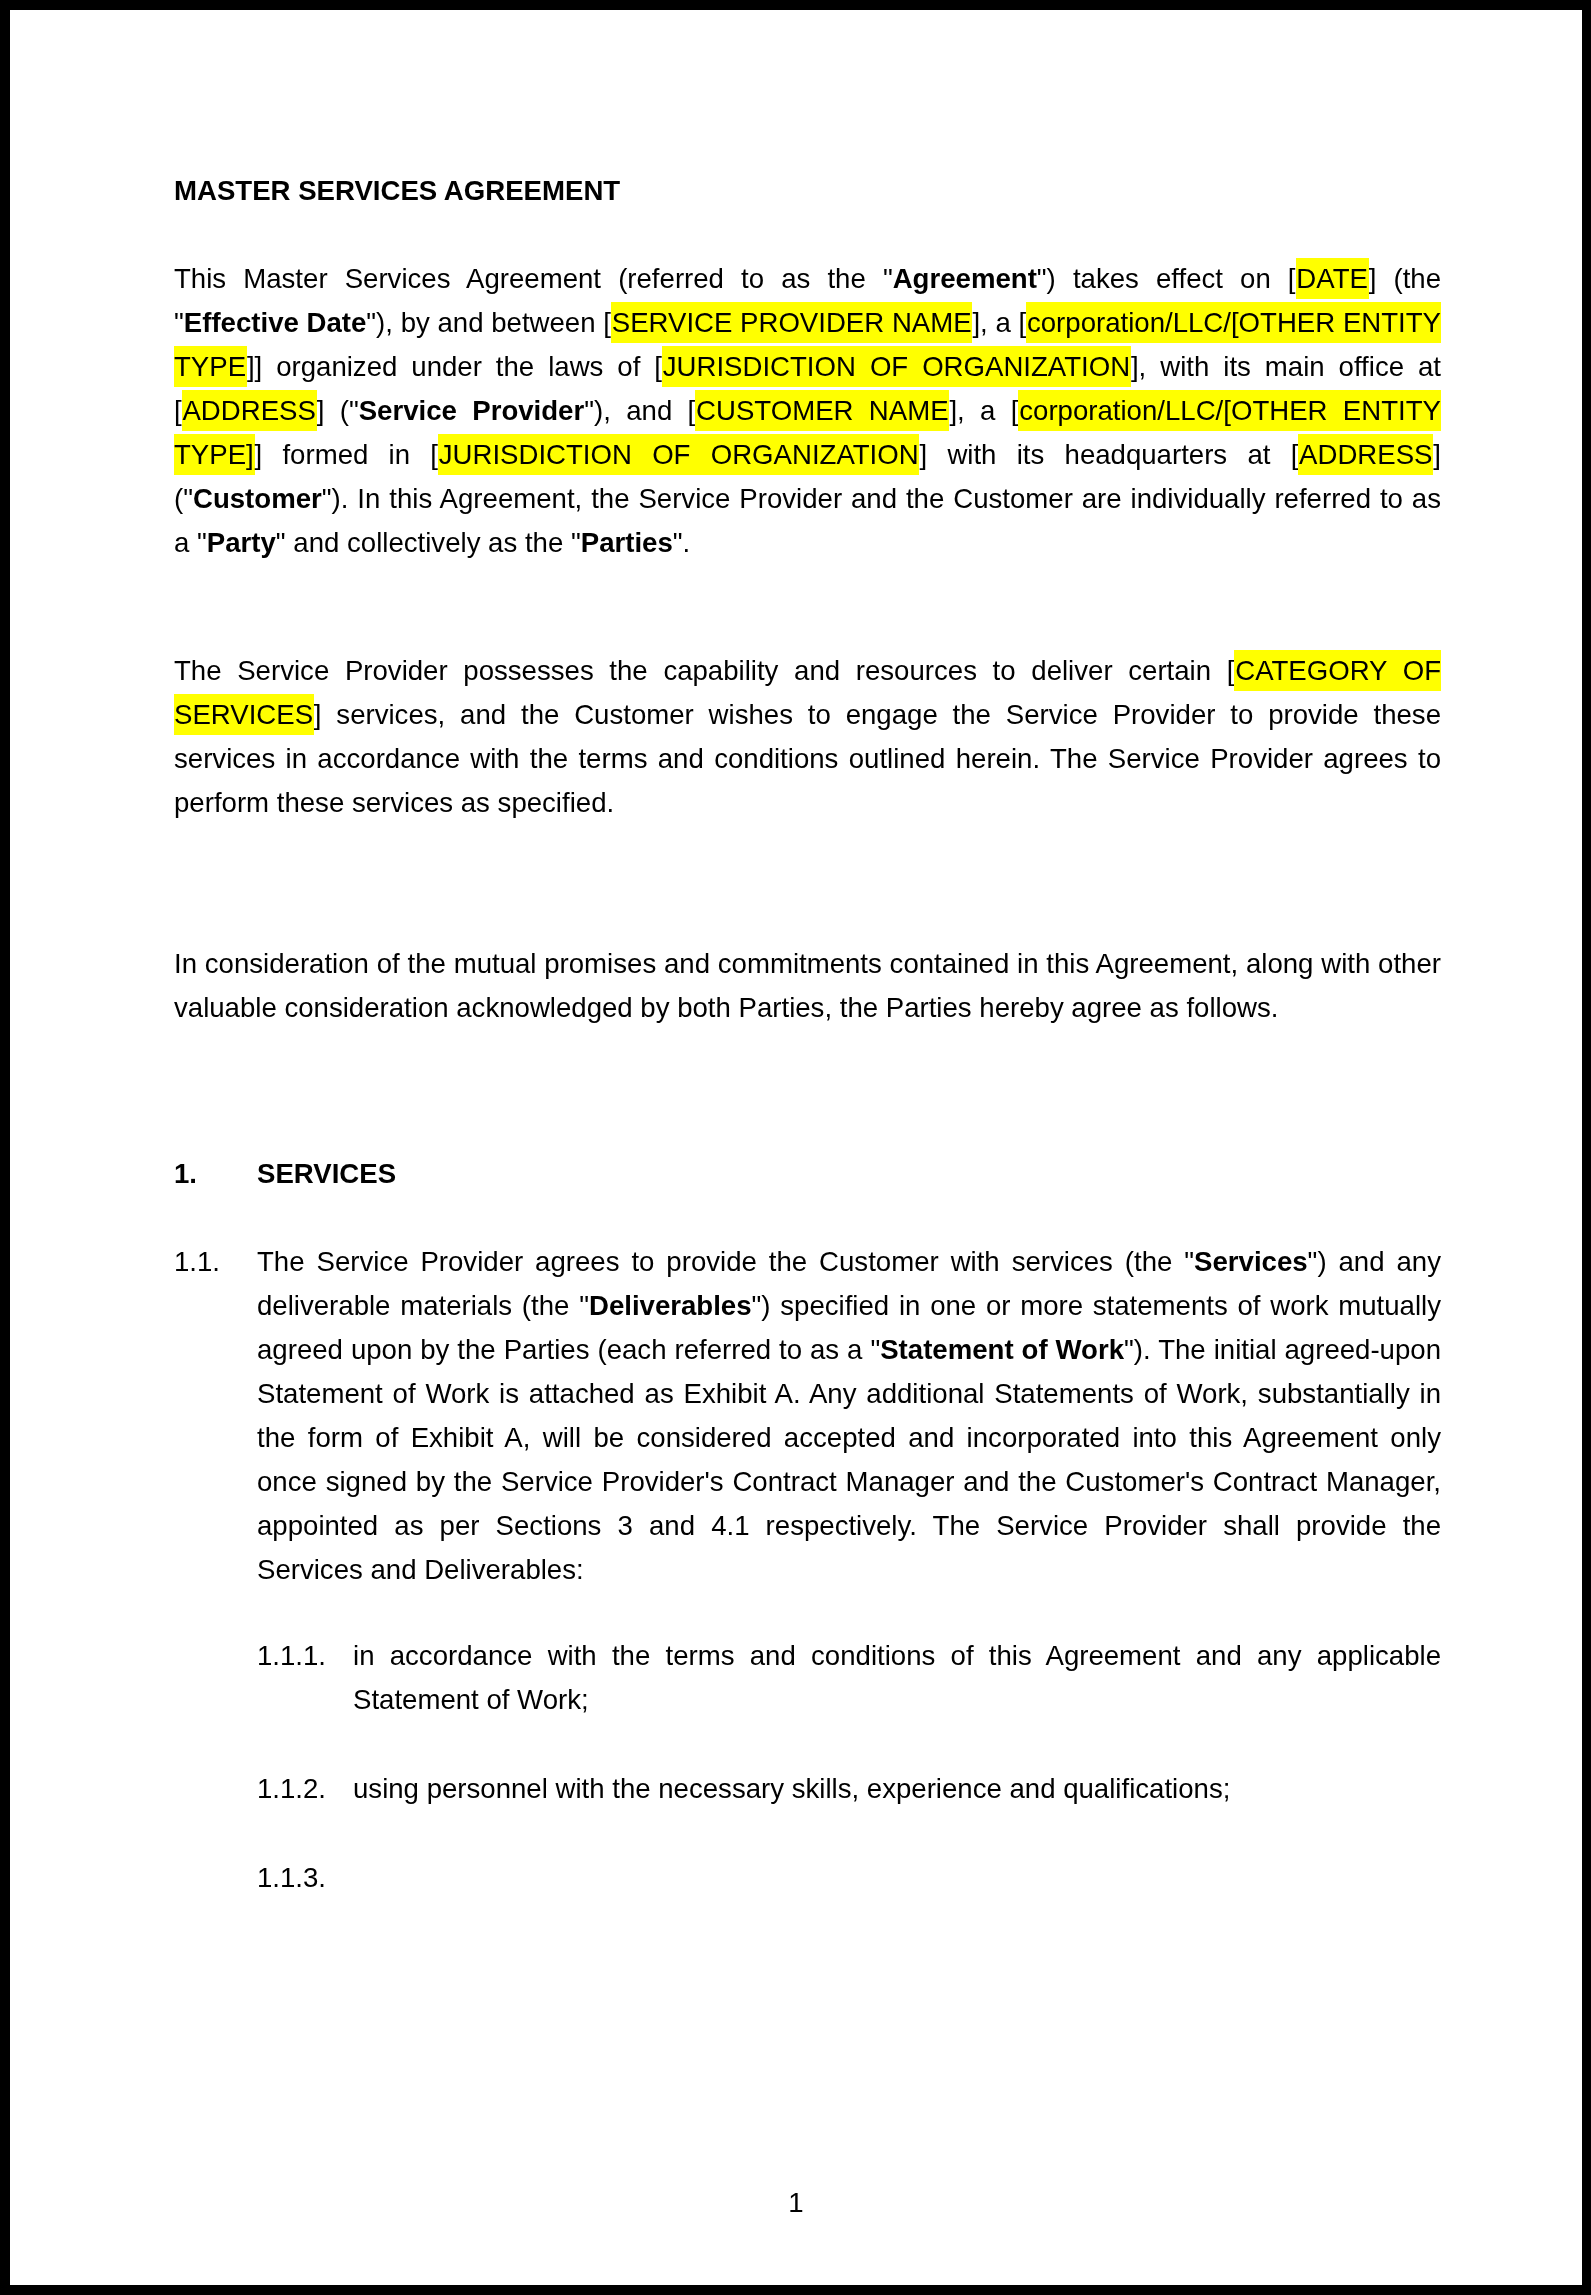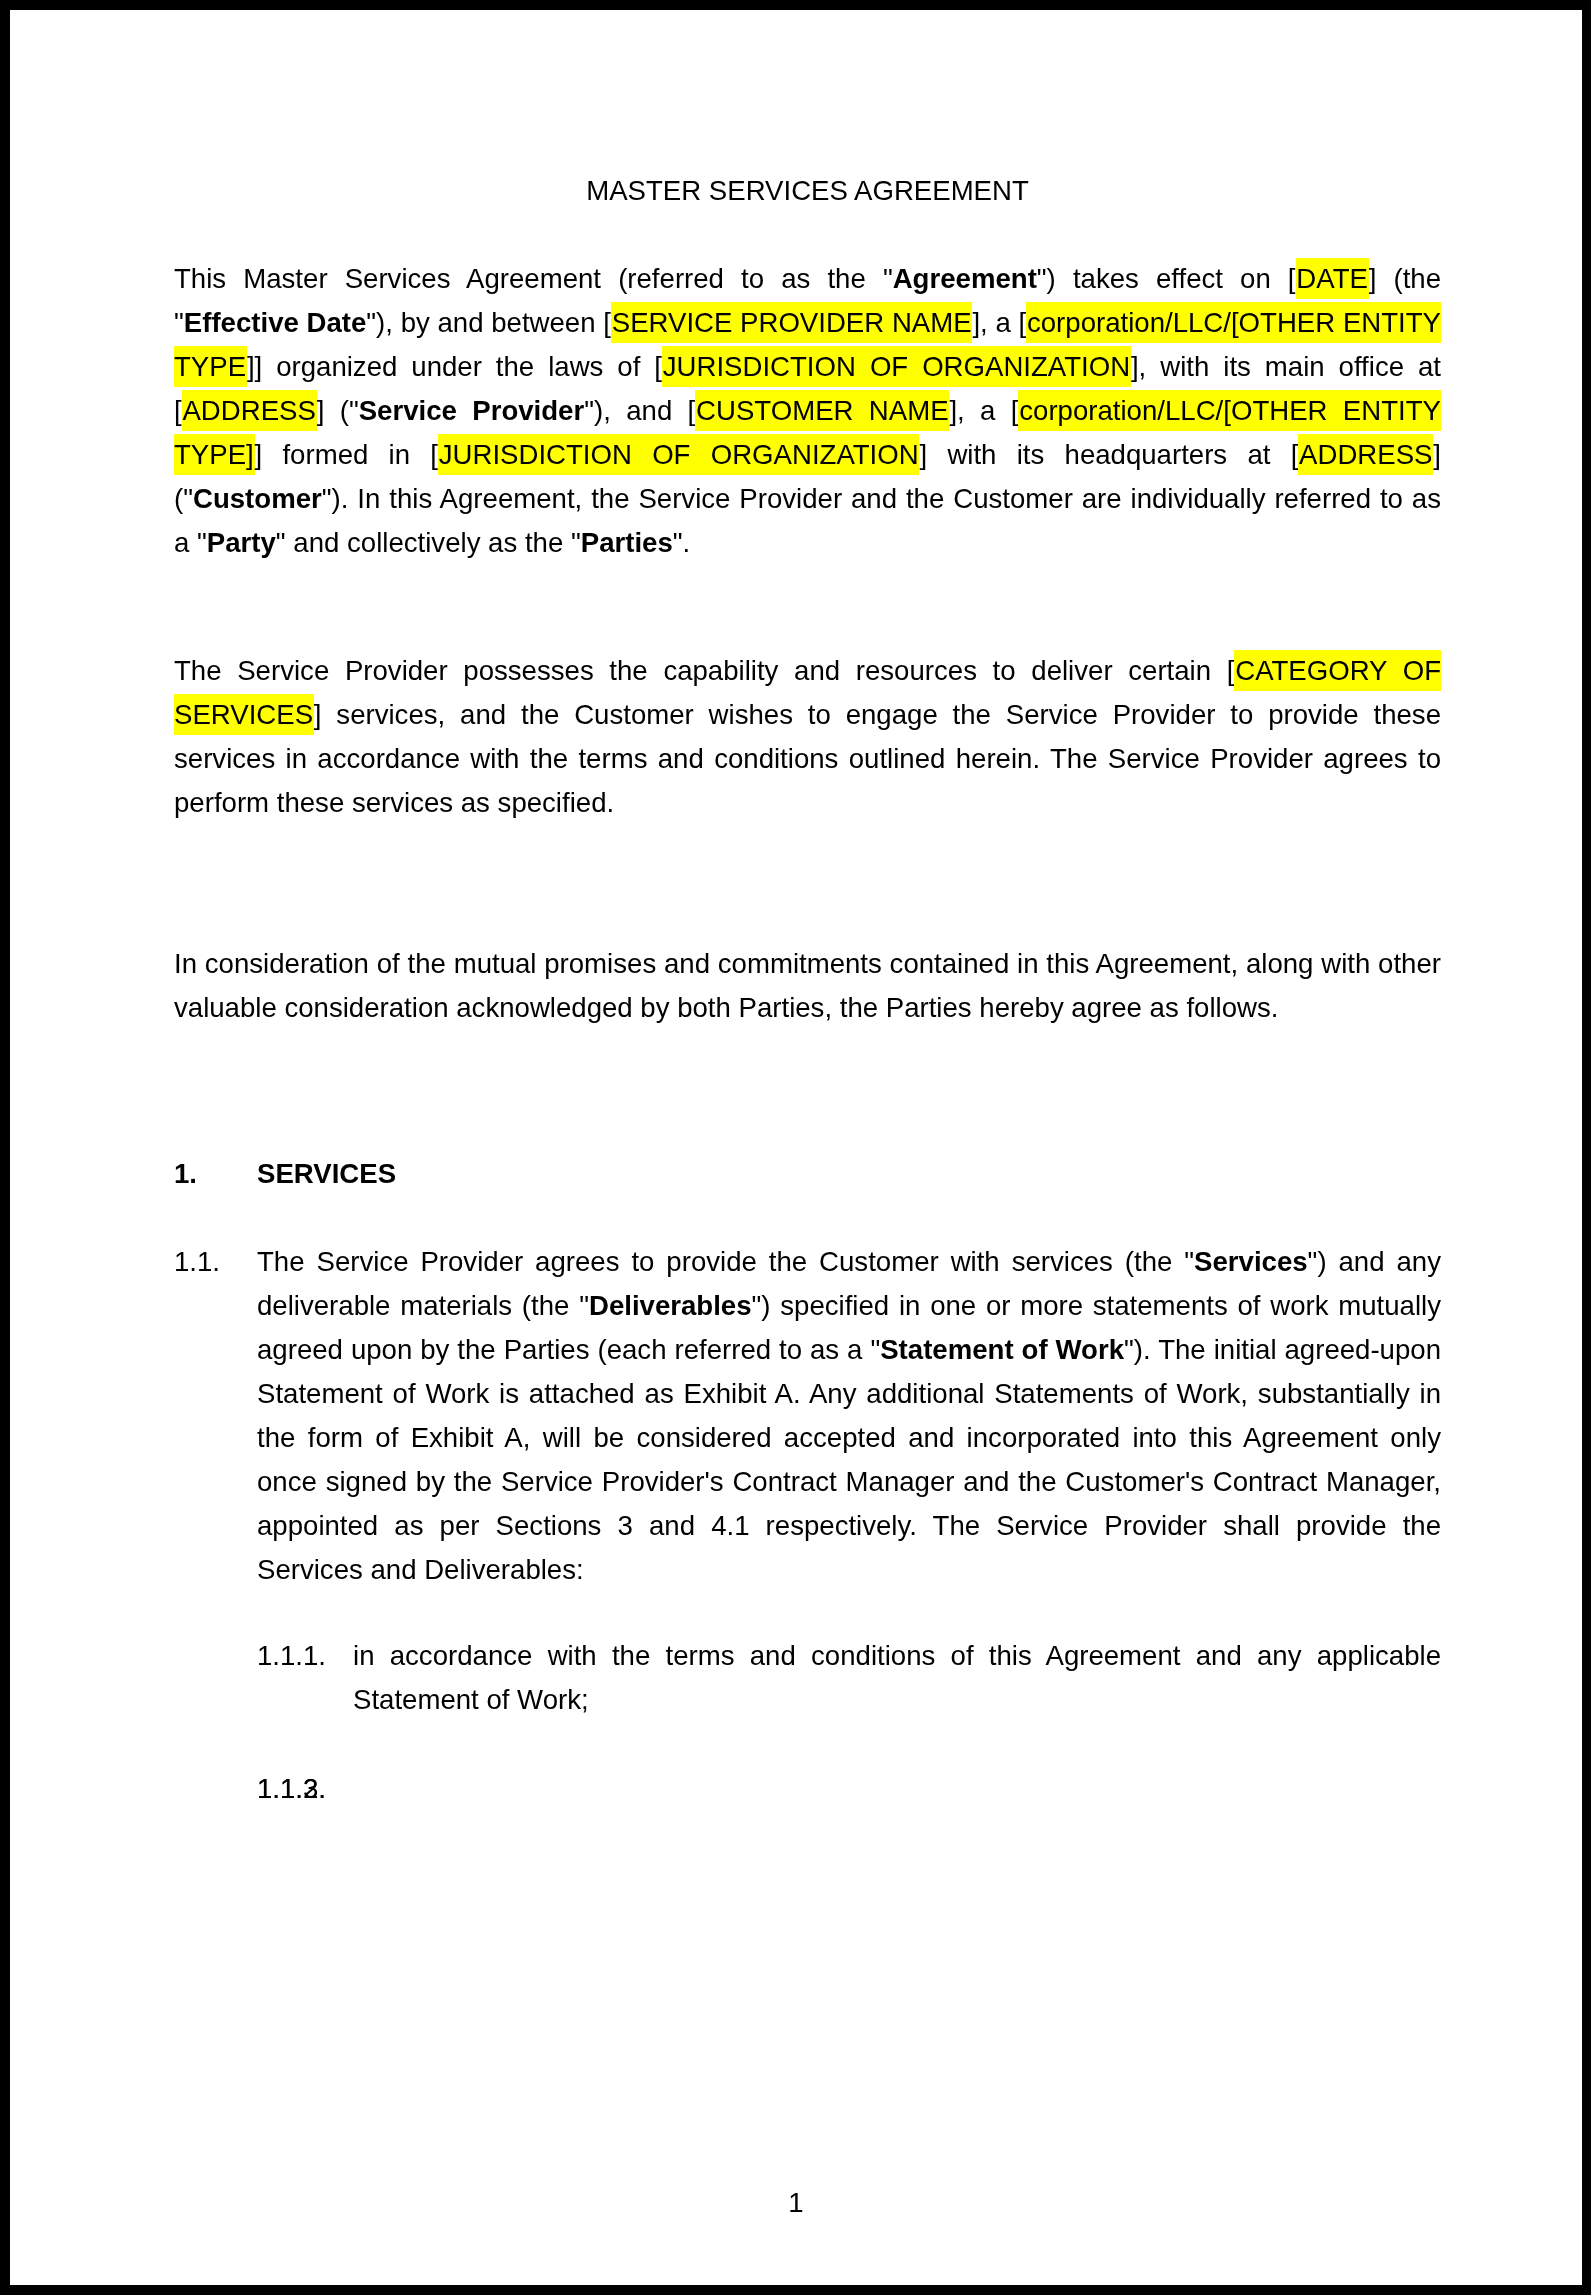"MASTER SERVICES AGREEMENT" .doc-title { font-weight: normal -> bold; text-align: center -> left }
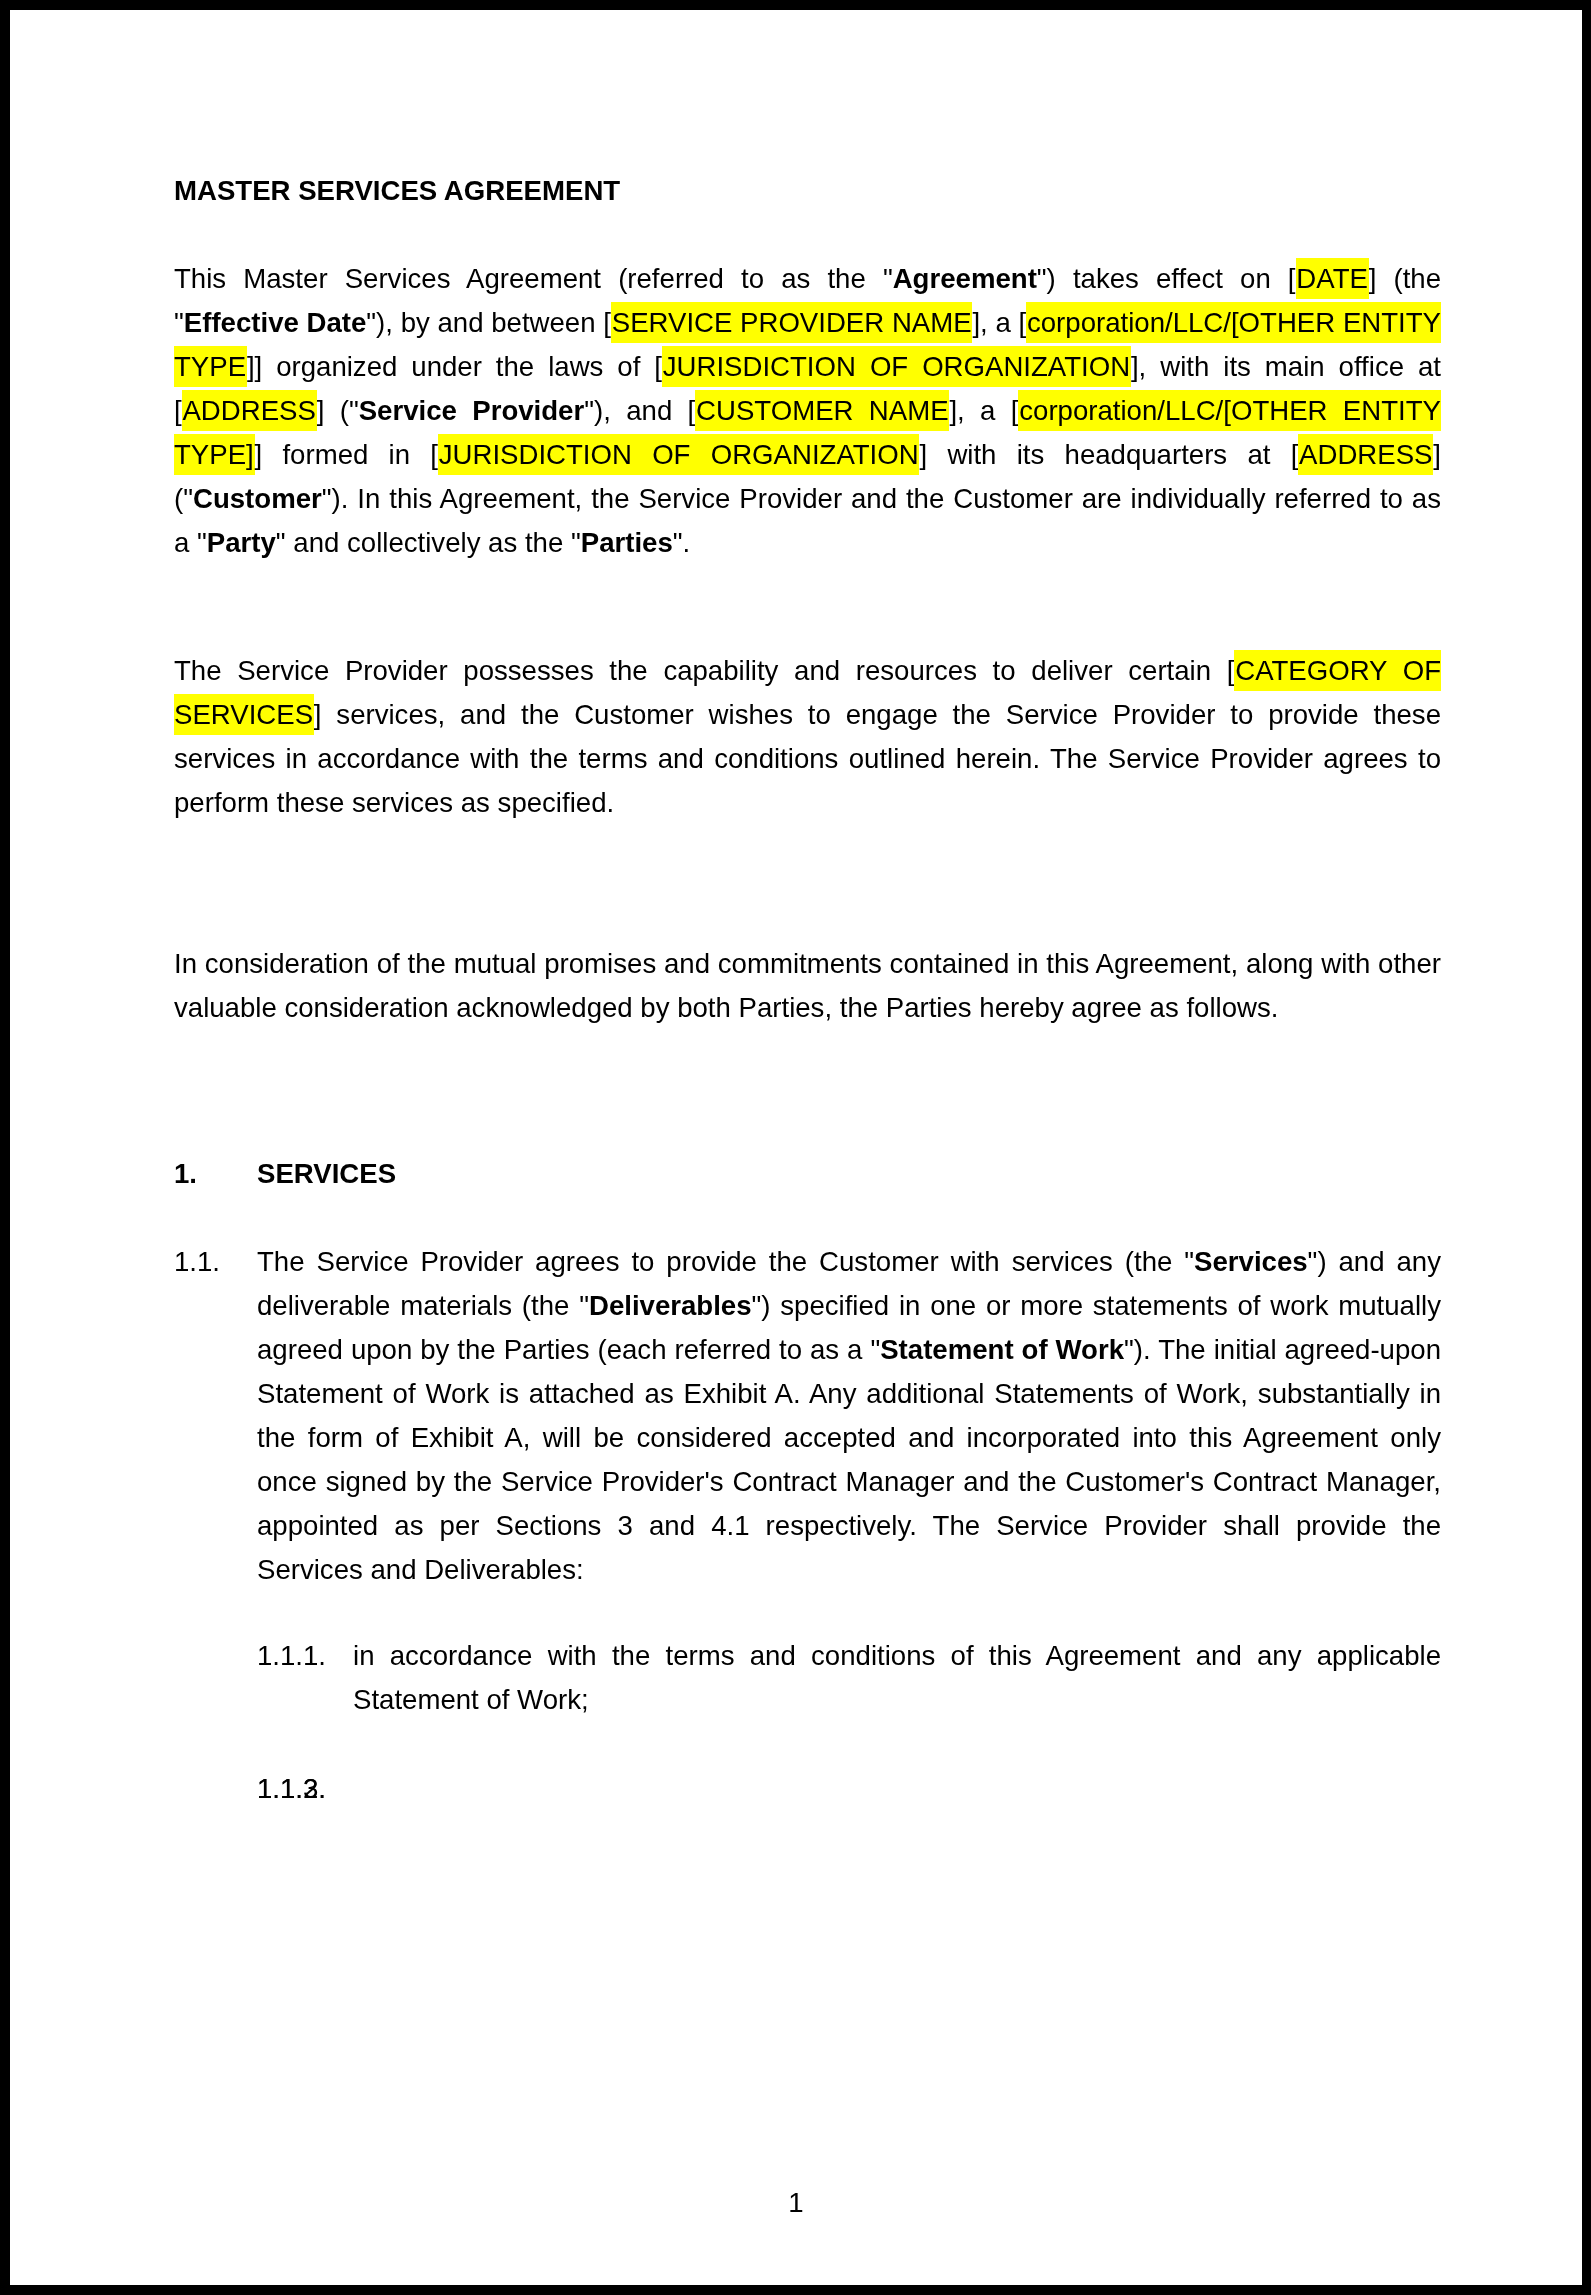"using personnel with the necessary" span.stext { html: none -> <span><span>using personnel with the necessary skills, experience and qualifications;</span></span> }
